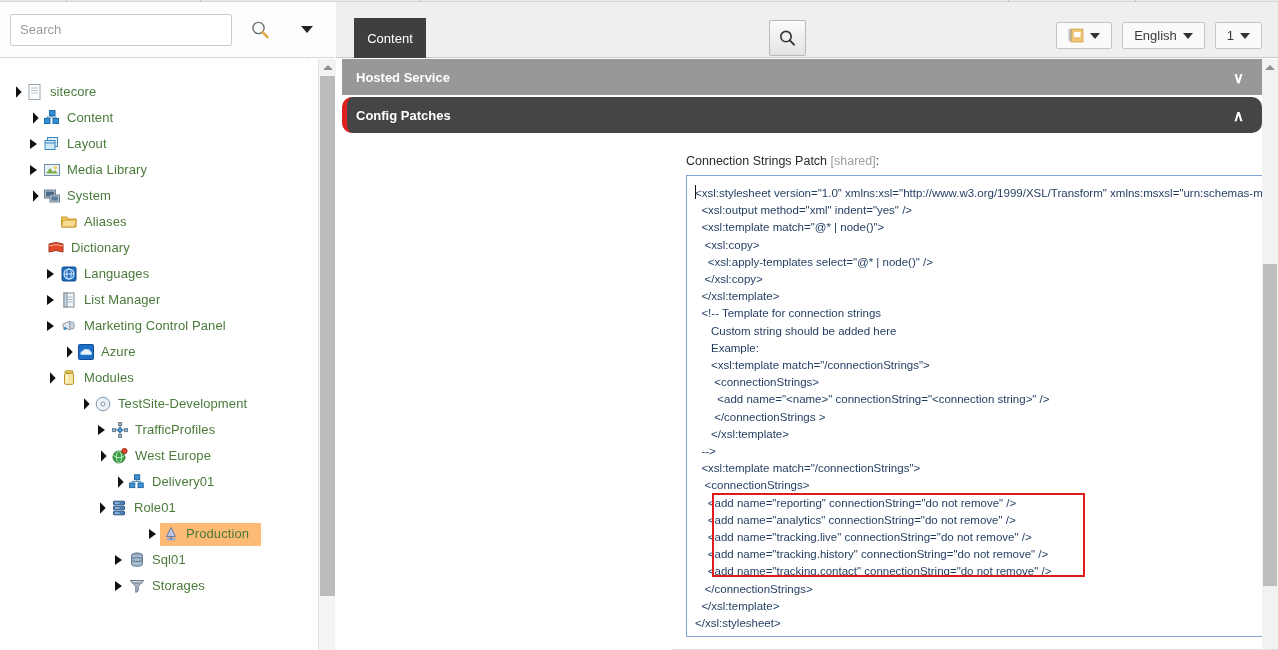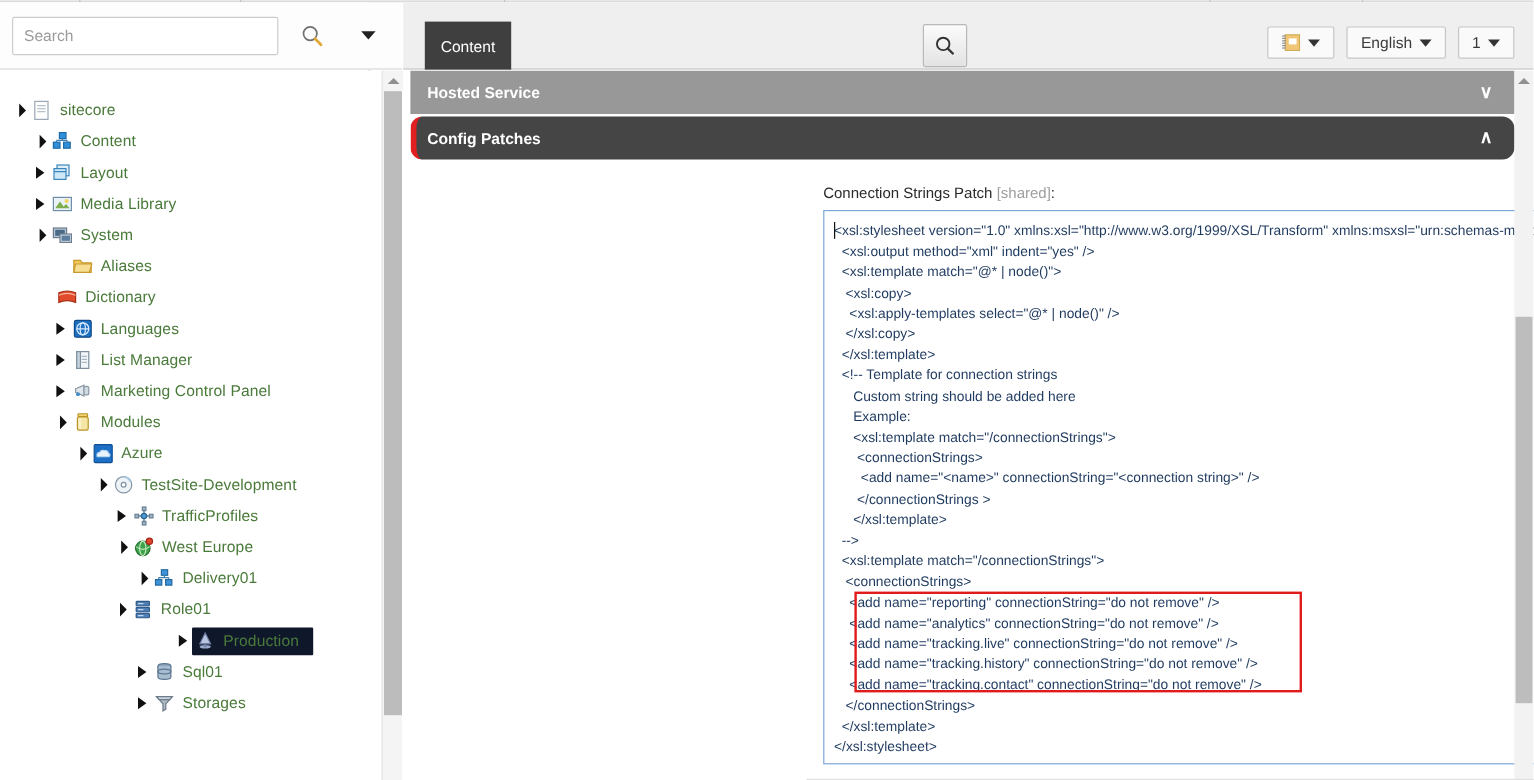"Modules" div.node { order: before "Azure" -> after "Azure" }
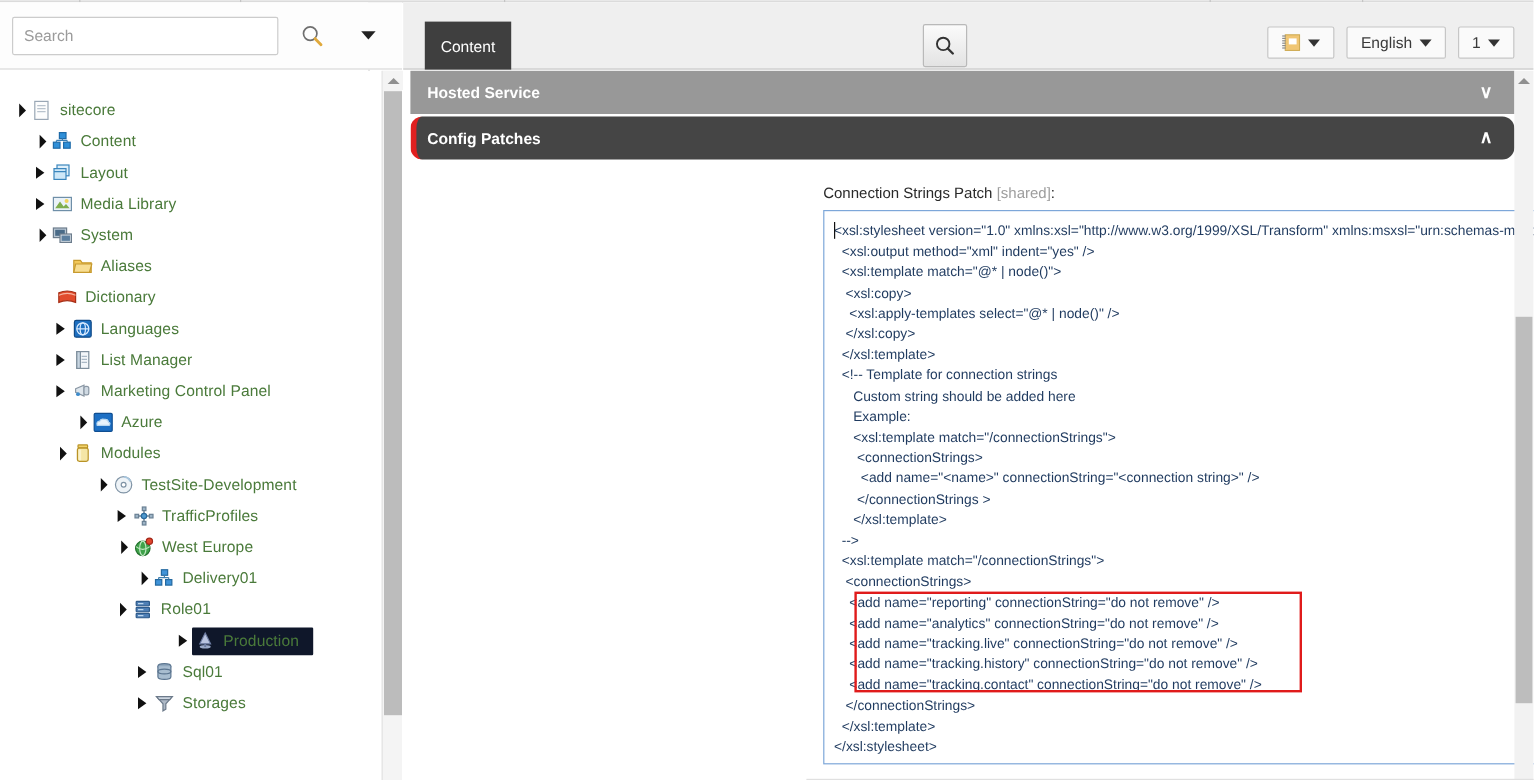"Production" .node.selected .sel { background: #0f172a -> #fdba74 }
